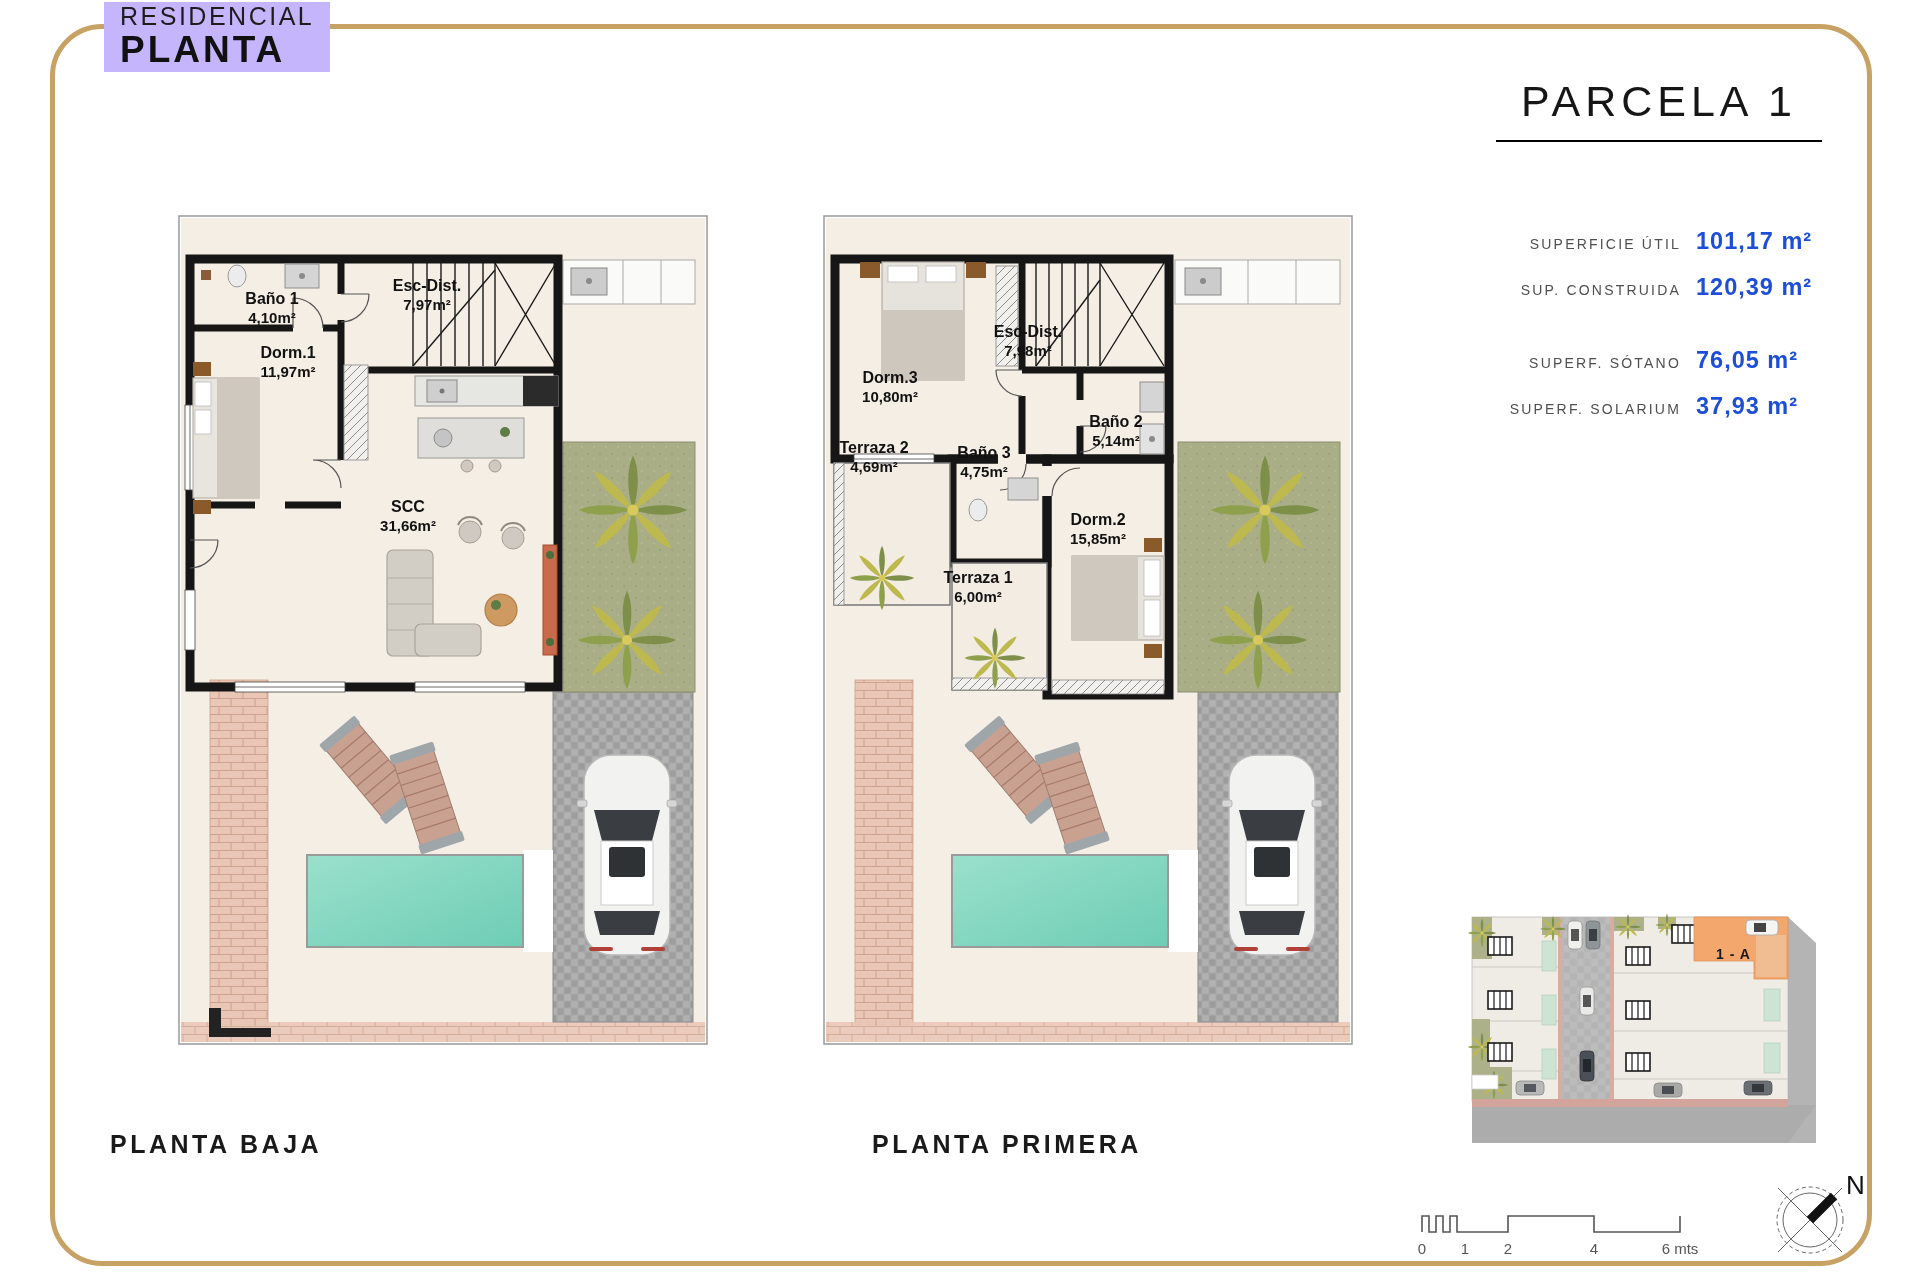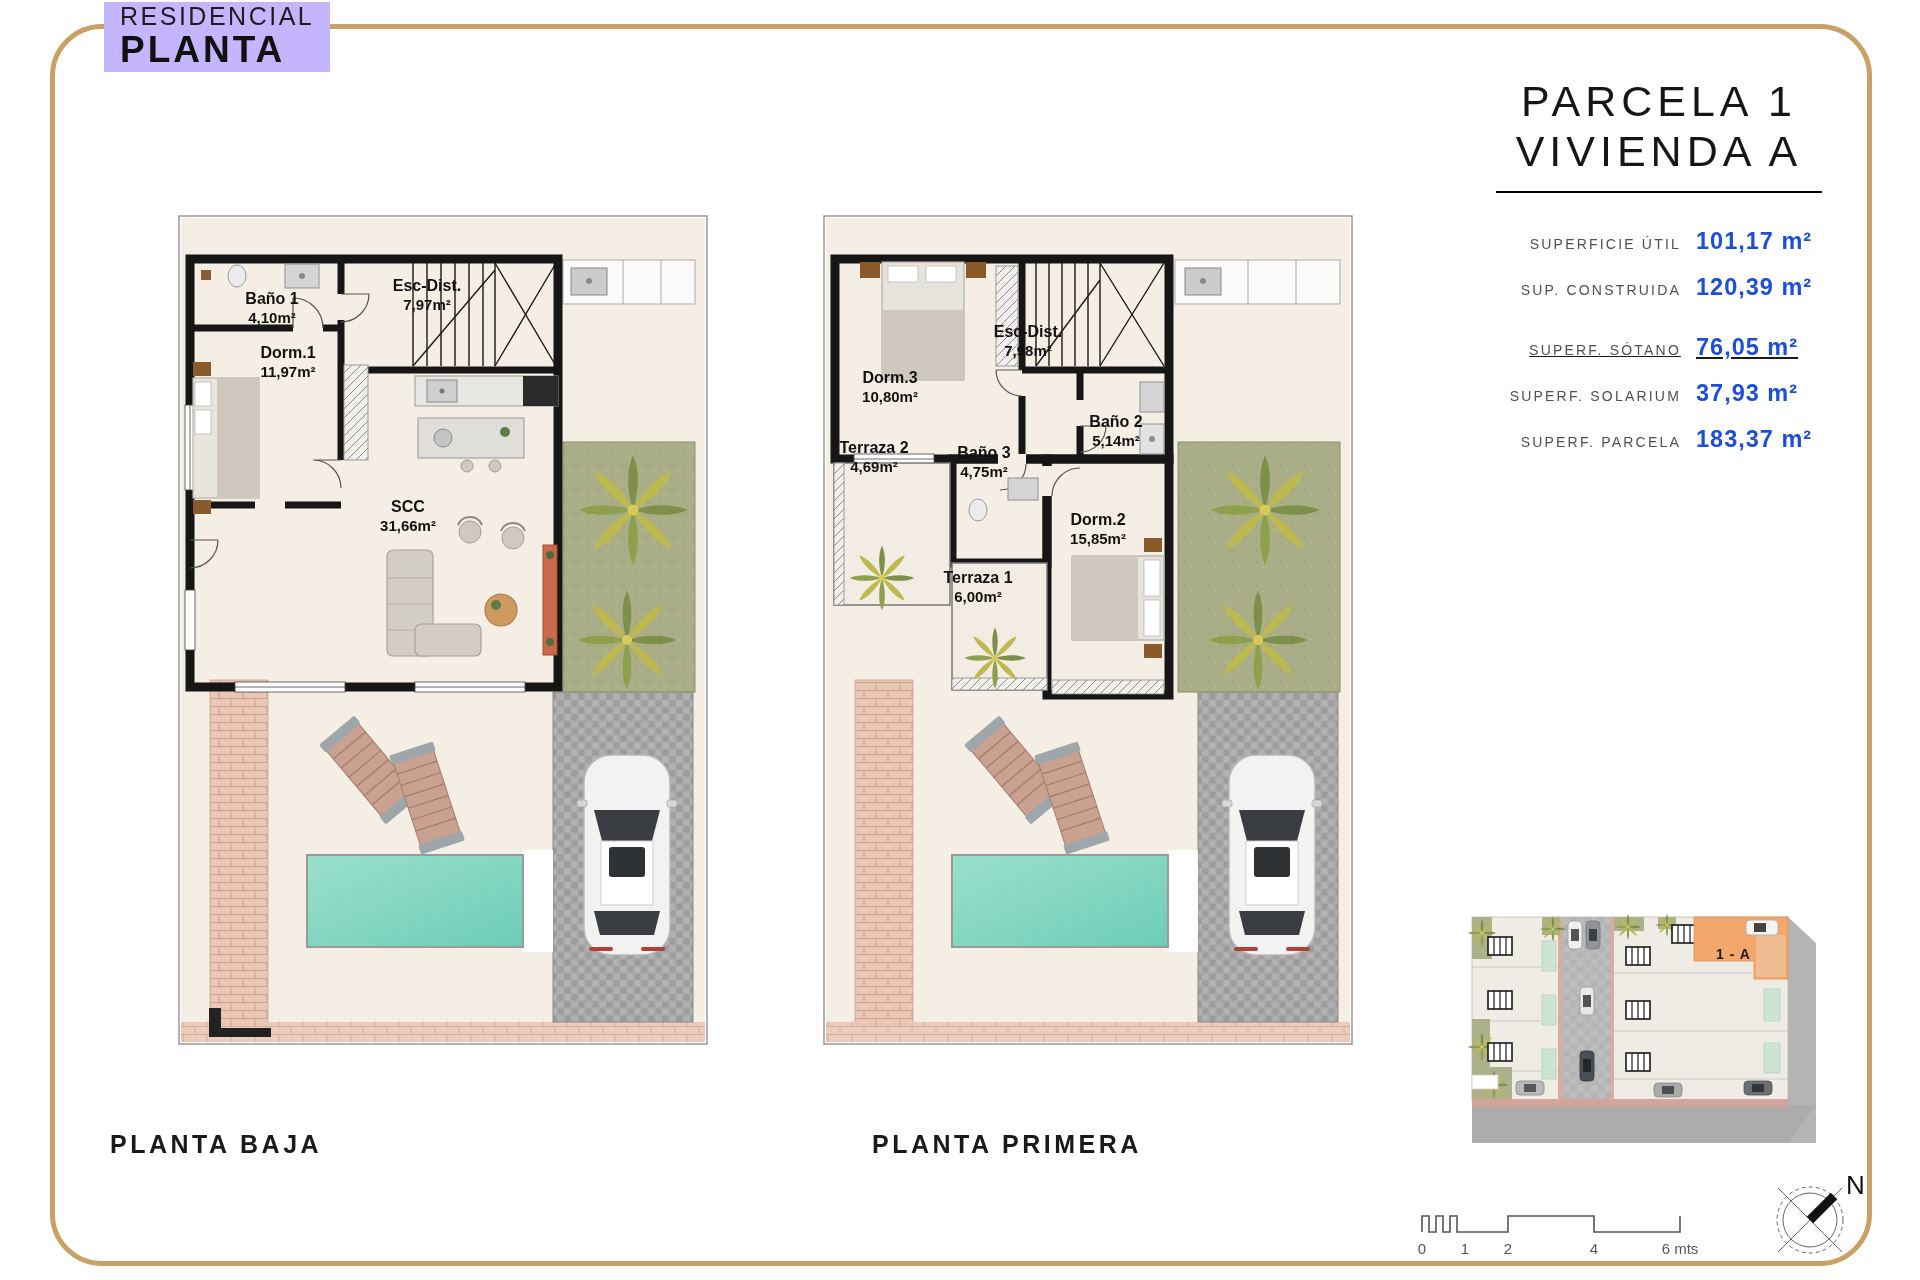"VIVIENDA A" span.title-line { html: <span>VIVIENDA A</span> -> none }
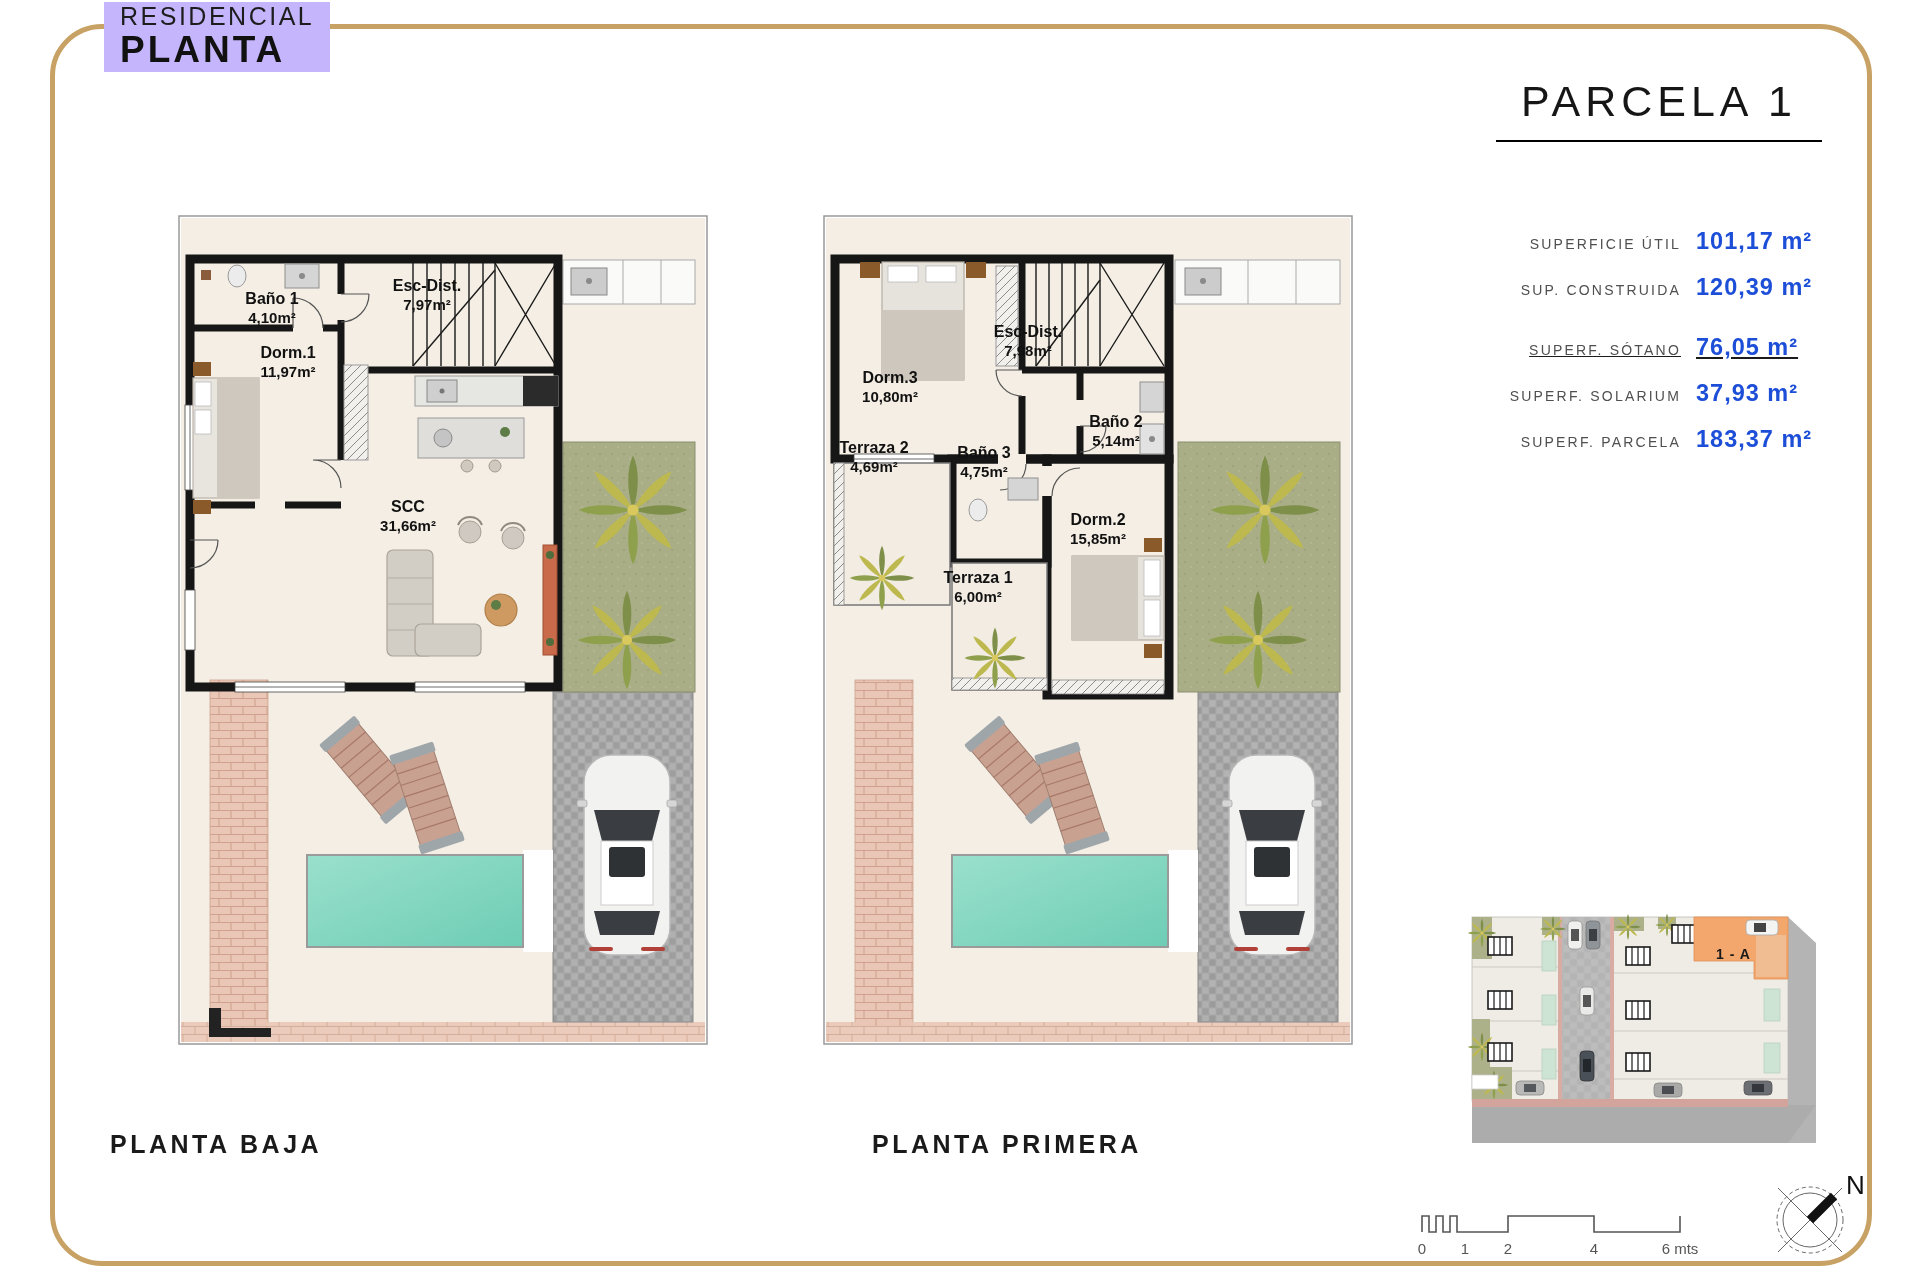"SUPERF. SÓTANO" .spec-row.gap { margin-top: 14px -> 27px; text-decoration: underline -> none }
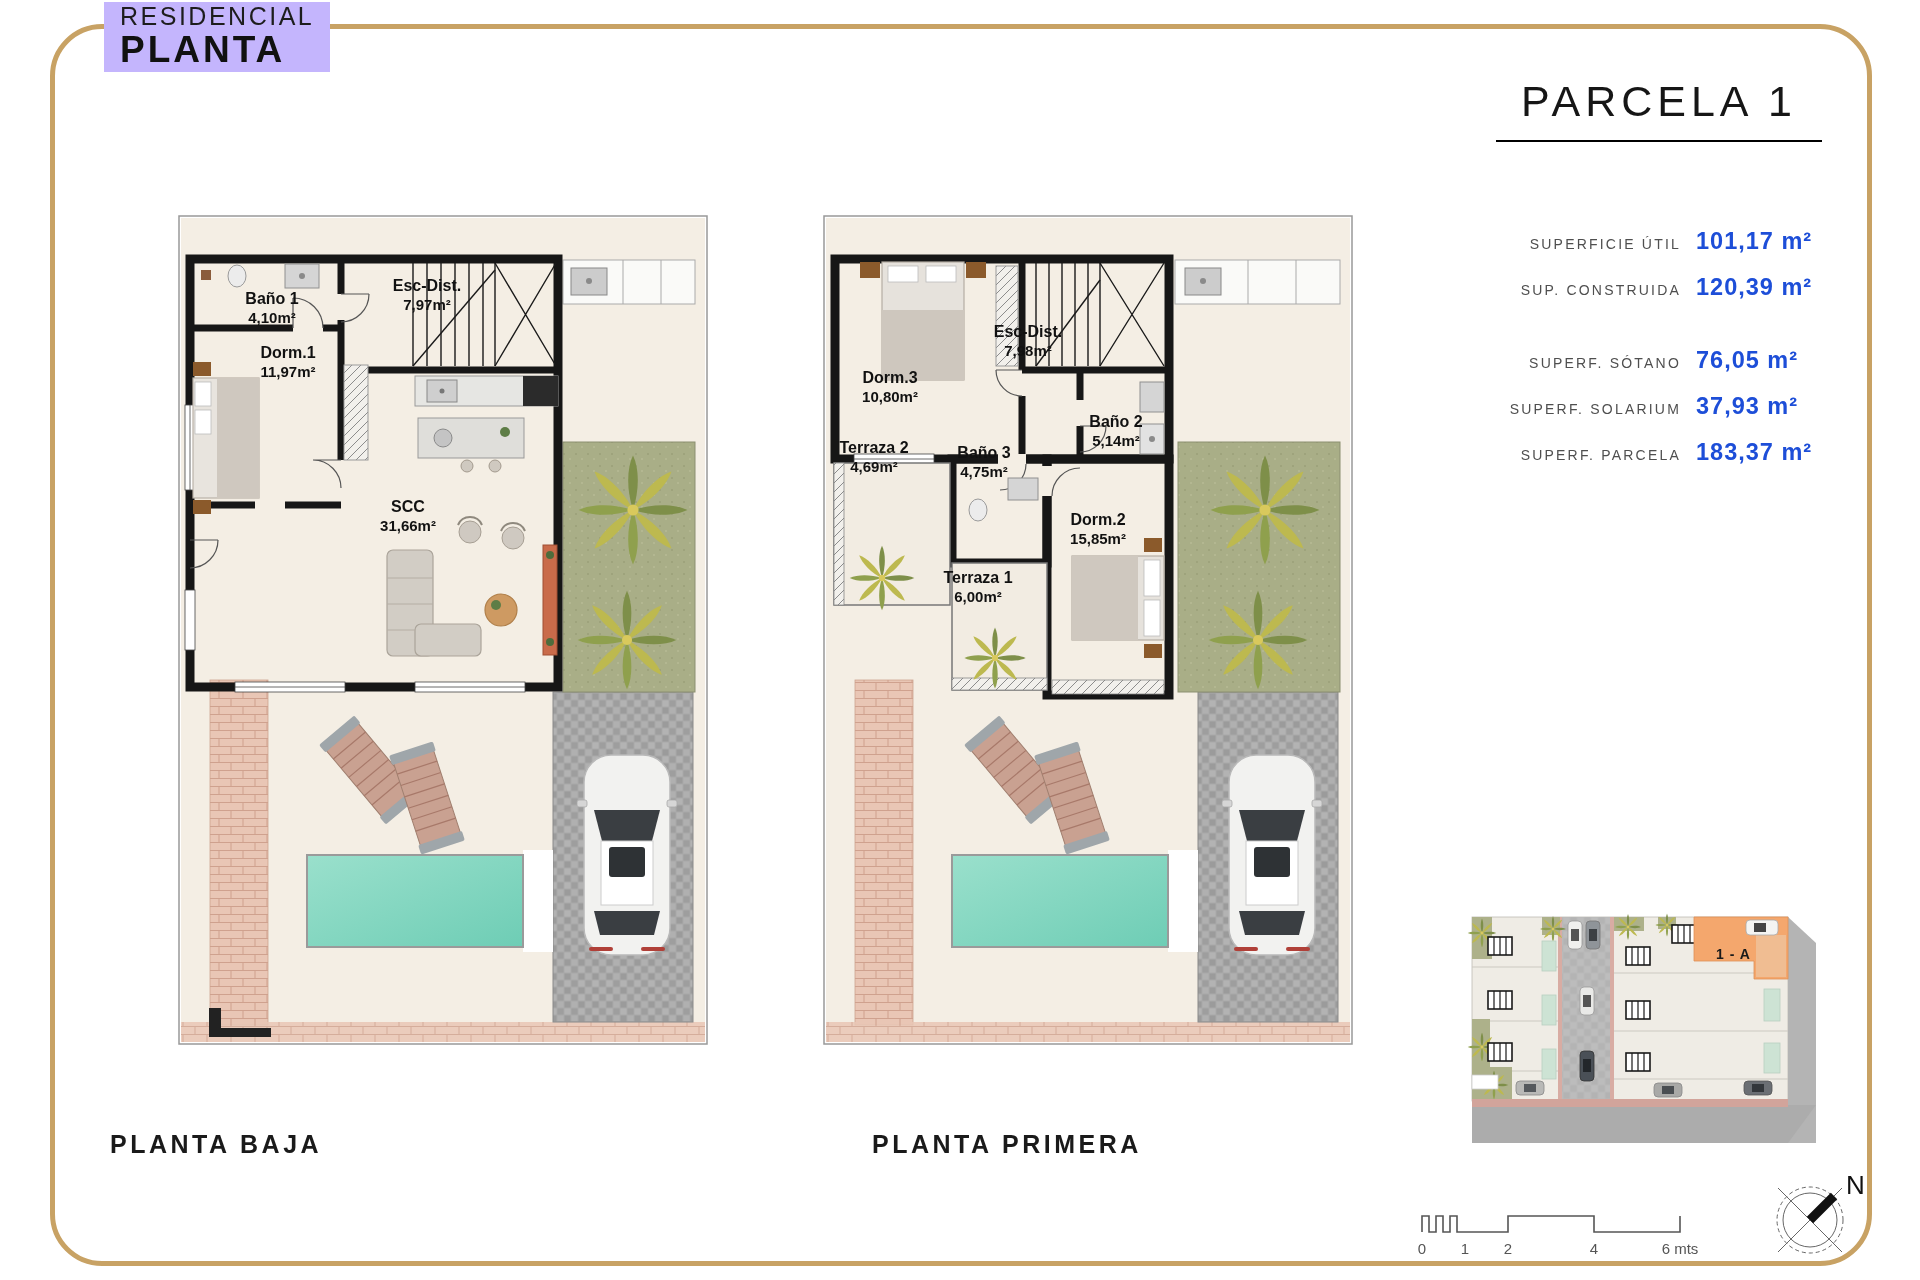"SUPERF. PARCELA" div.spec-row { html: <div> <span>SUPERF. PARCELA</span> <span>183,37 m²</span> </div> -> none }
